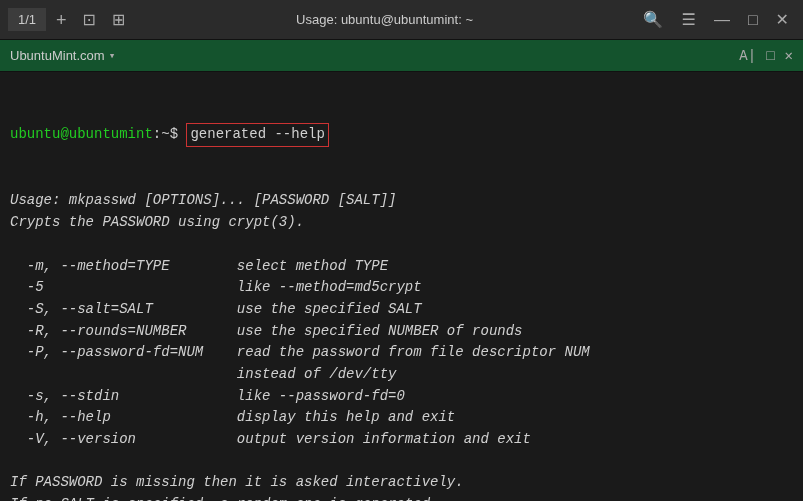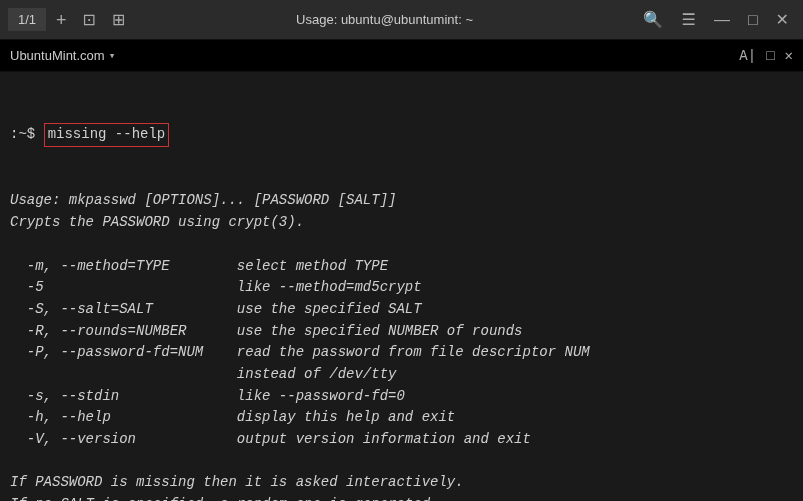"UbuntuMint.com" .session-bar { background: #000000 -> #14532d }
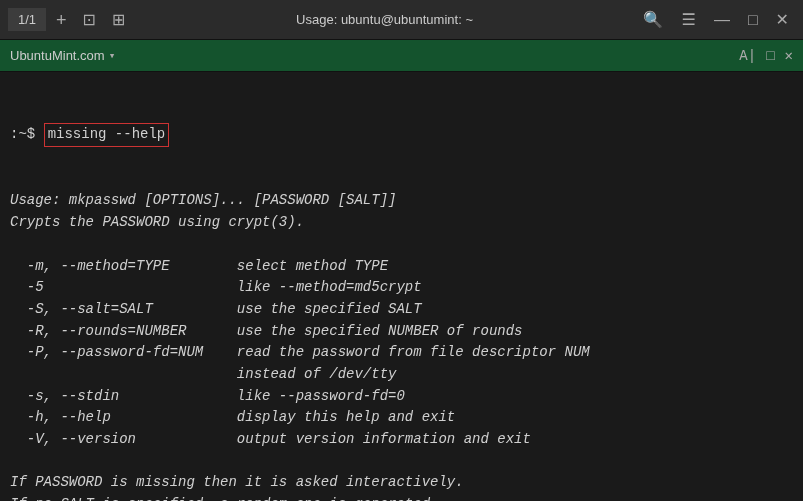"ubuntu@ubuntumint" span.prompt-user { html: none -> <span>ubuntu@ubuntumint</span> }
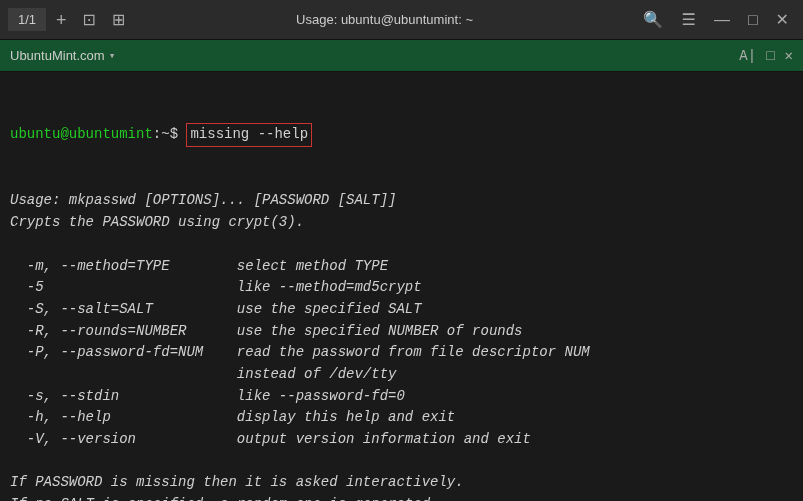"missing --help" span.cmd-highlight { text: missing -> generated }
